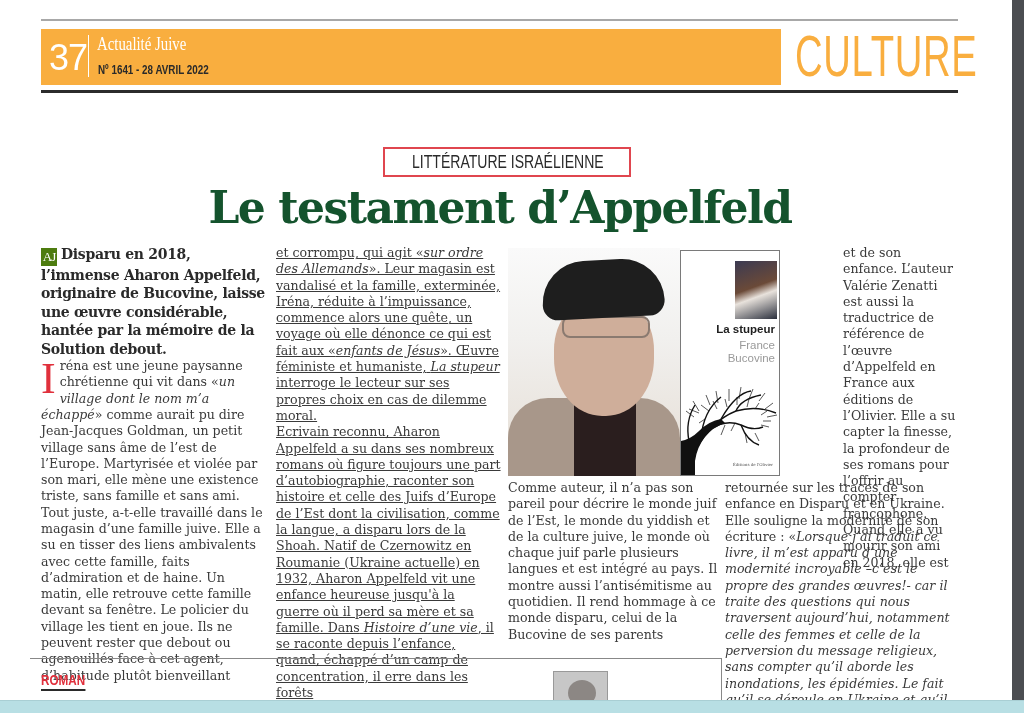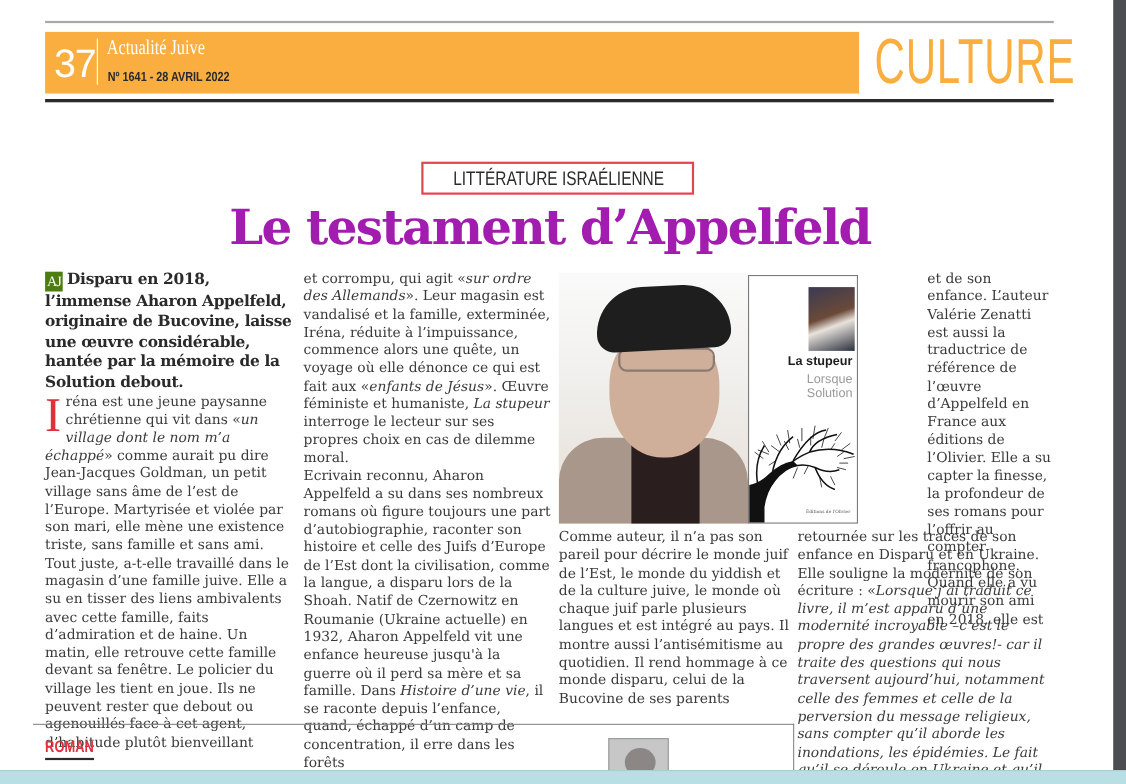"Le testament d’Appelfeld" .headline { color: #a21caf -> #14532d }
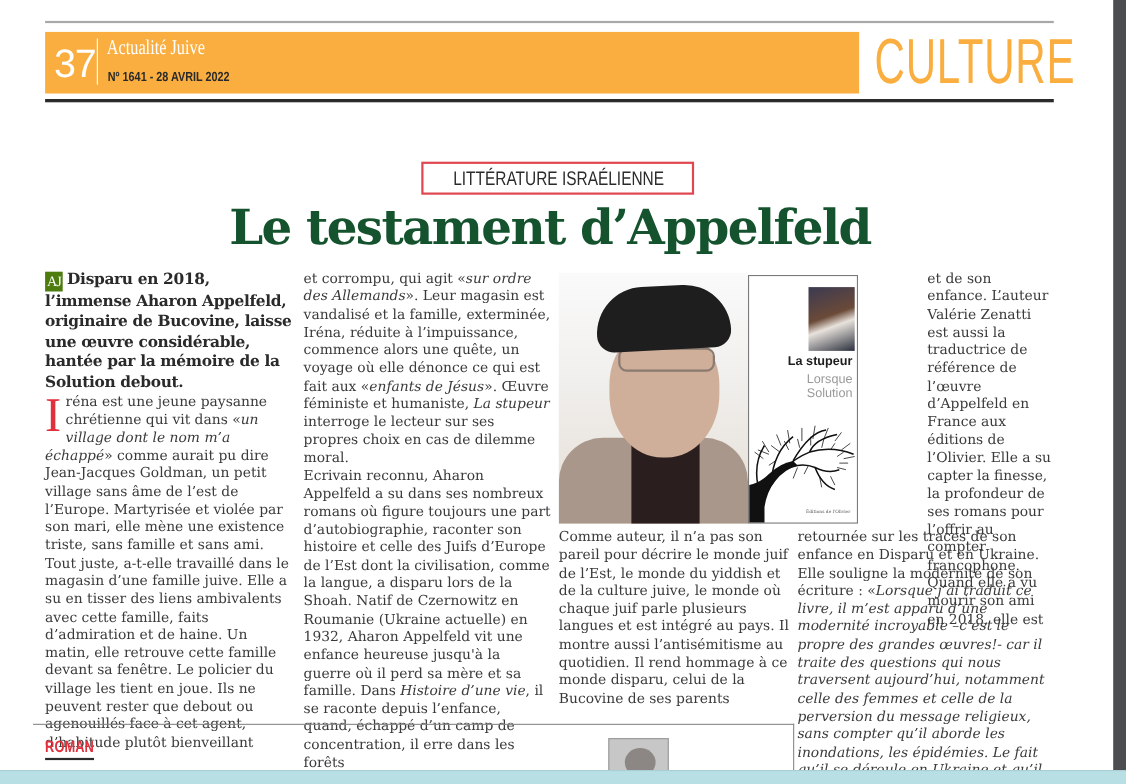"et corrompu, qui agit «sur" .col2 { text-decoration: none -> underline }
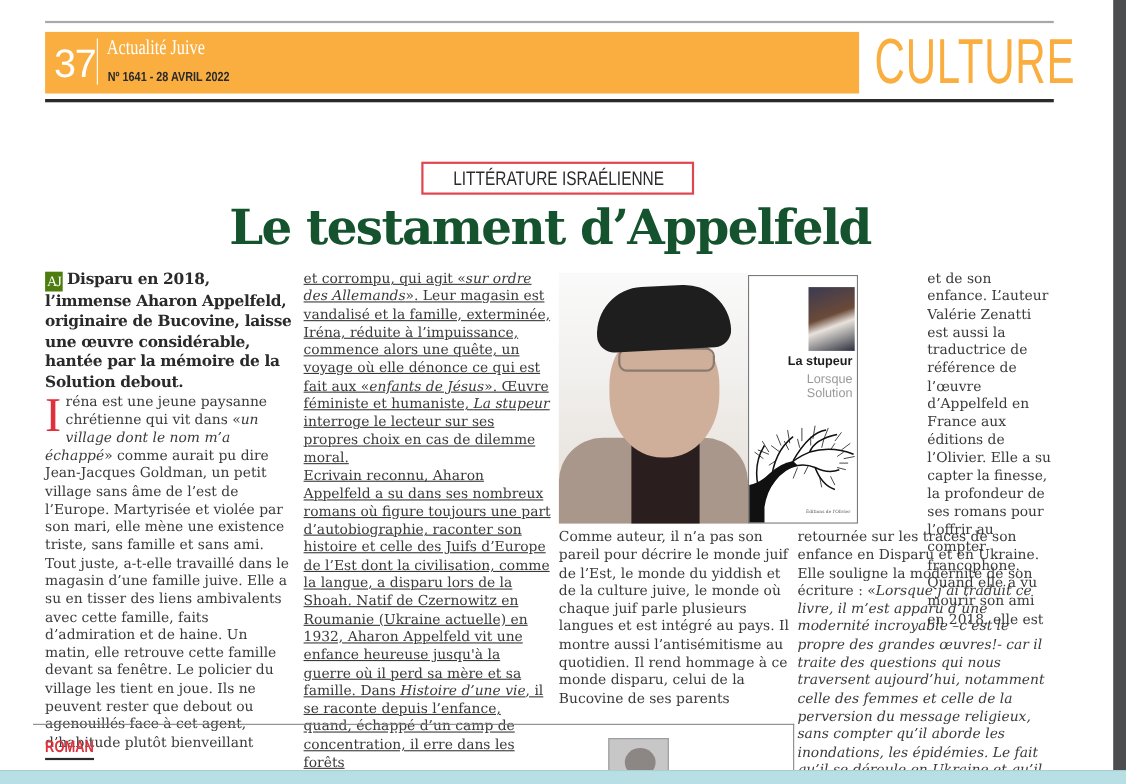"Lorsque" span { text: Lorsque -> France }
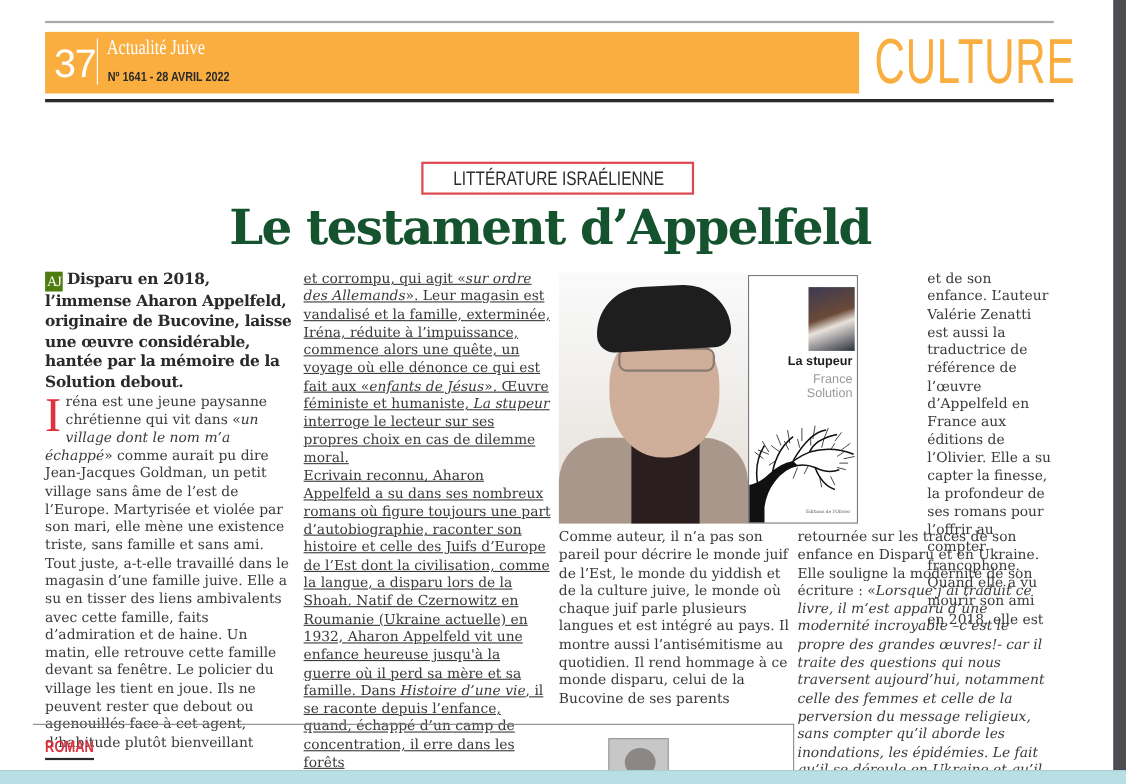"Solution" span { text: Solution -> Bucovine }
